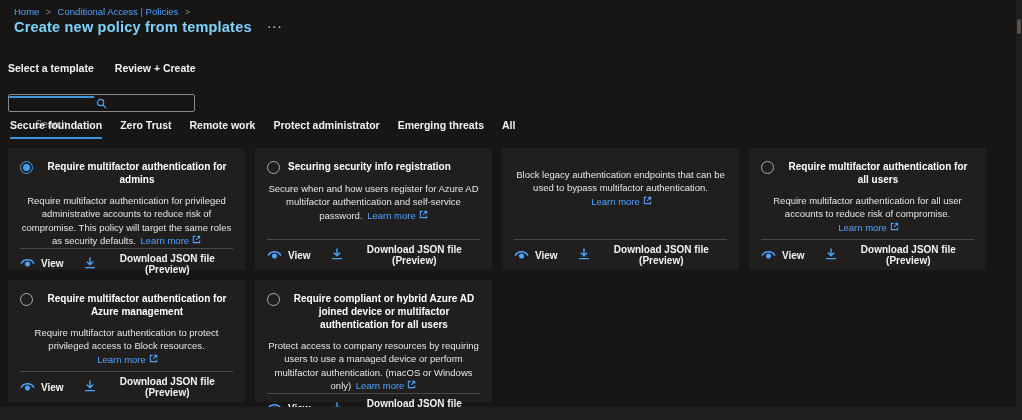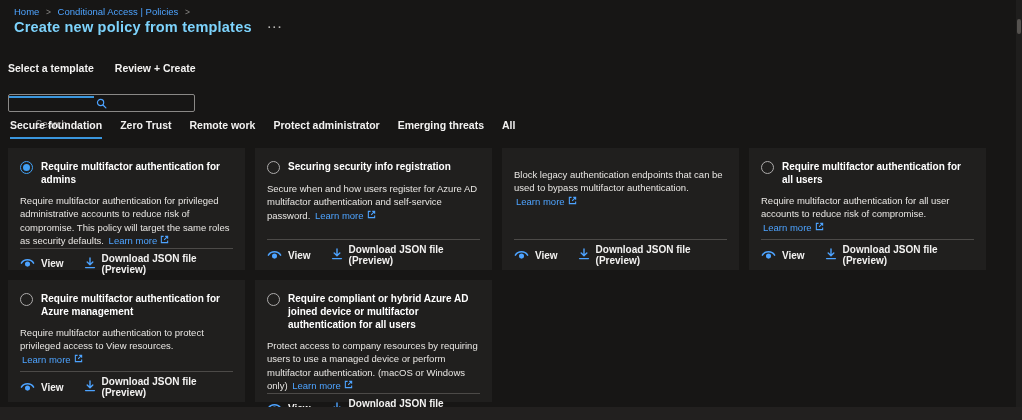"Require multifactor authentication for" .cards { text-align: none -> center }
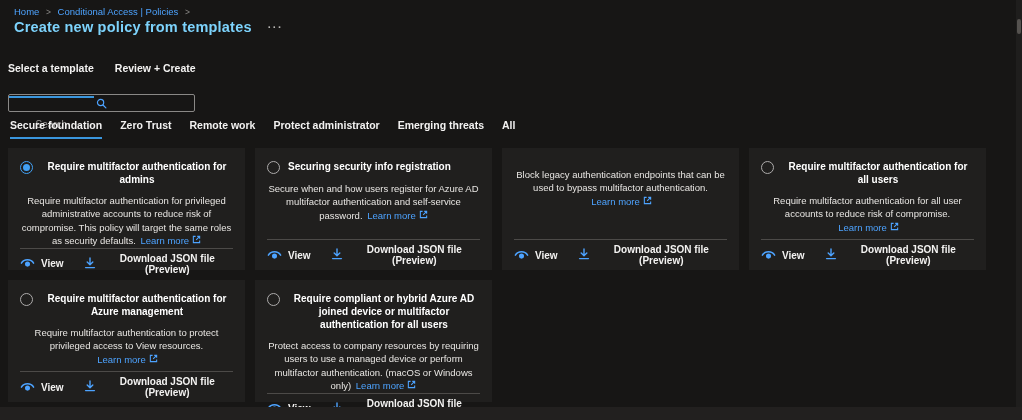"Require multifactor authentication to" span { text: View -> Block }
